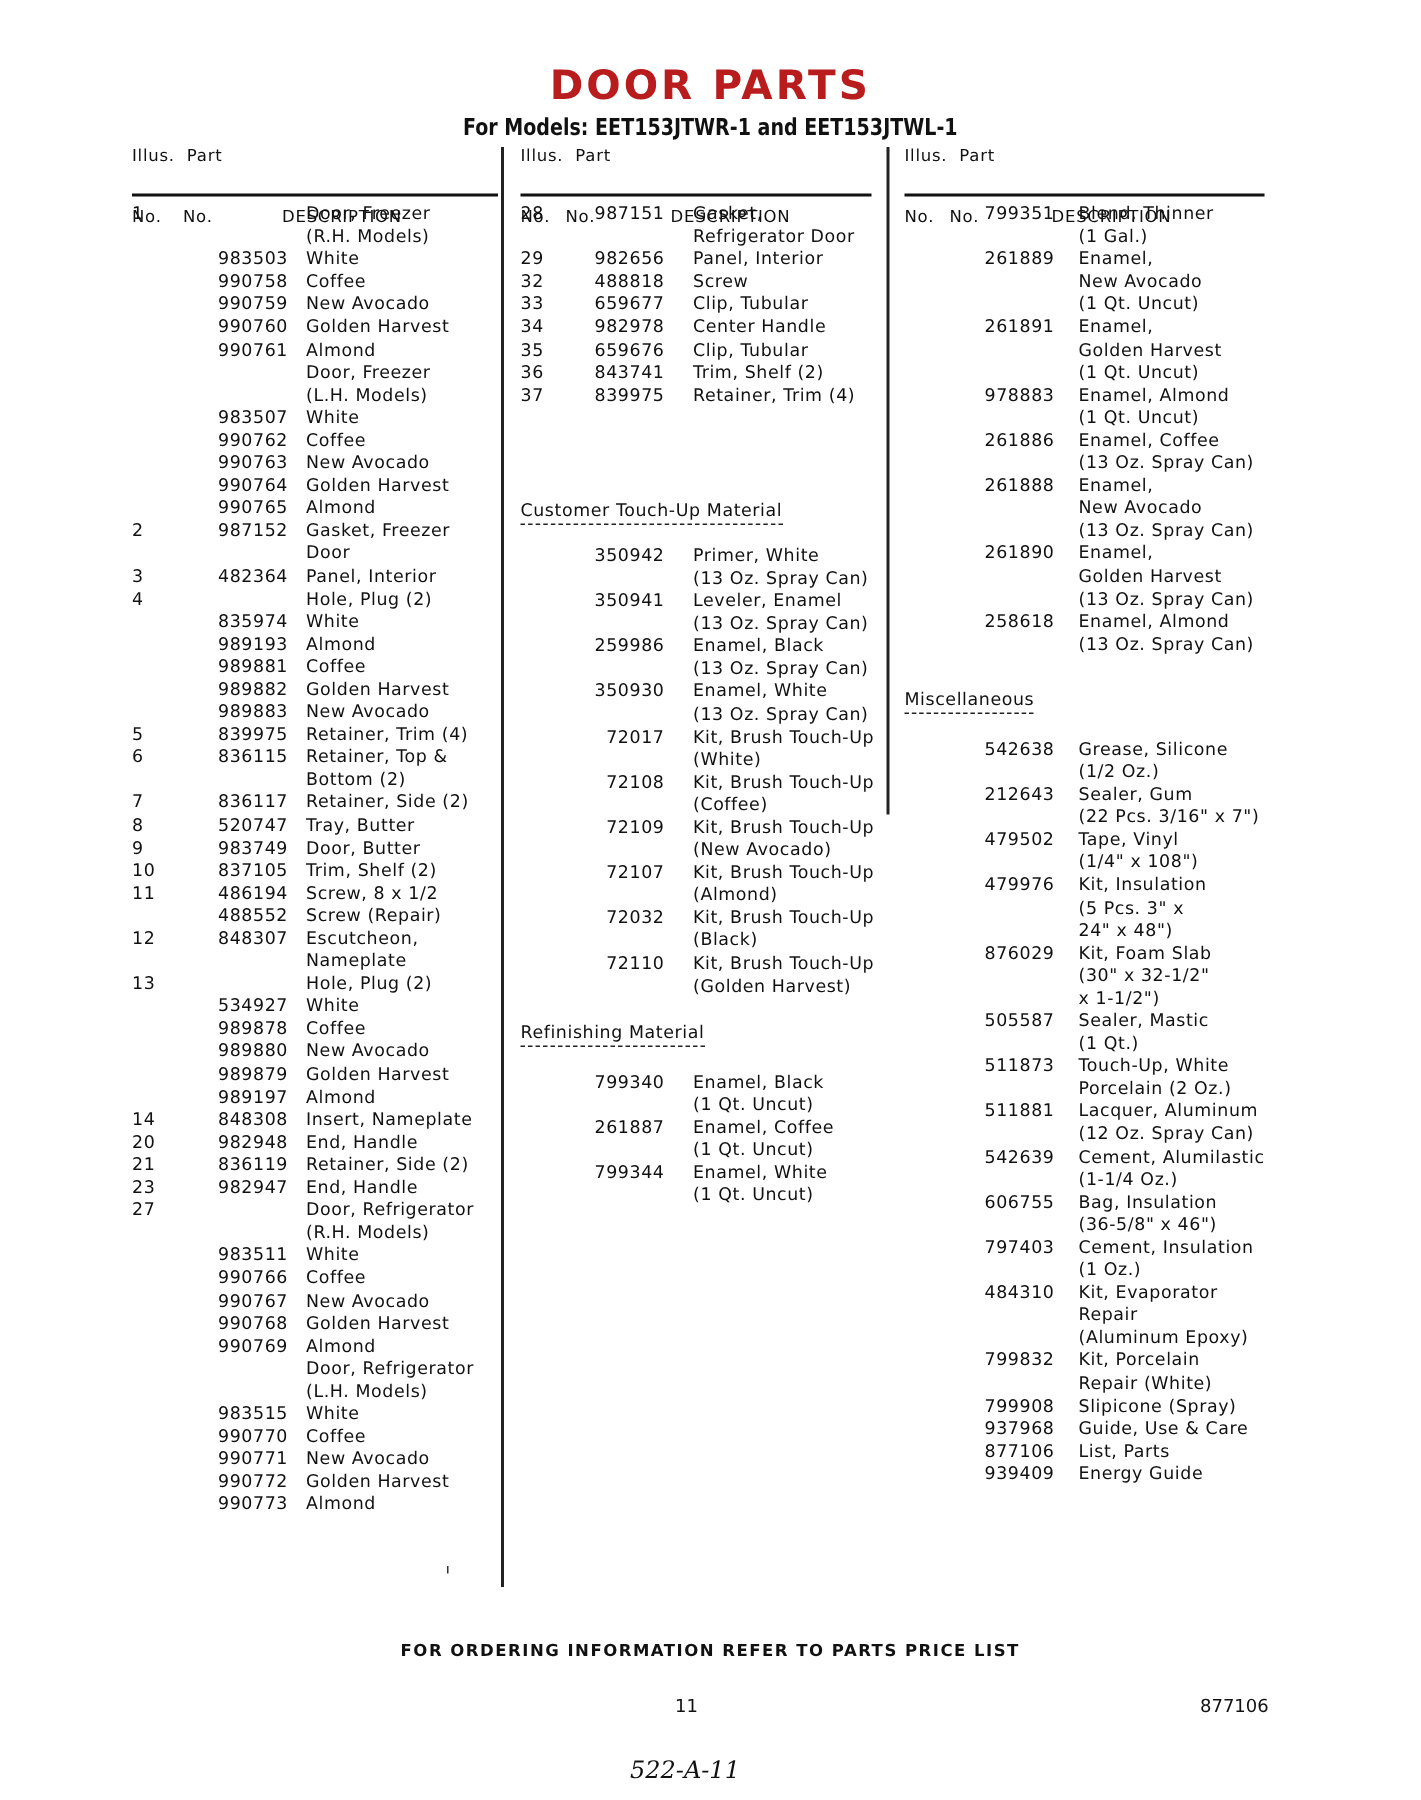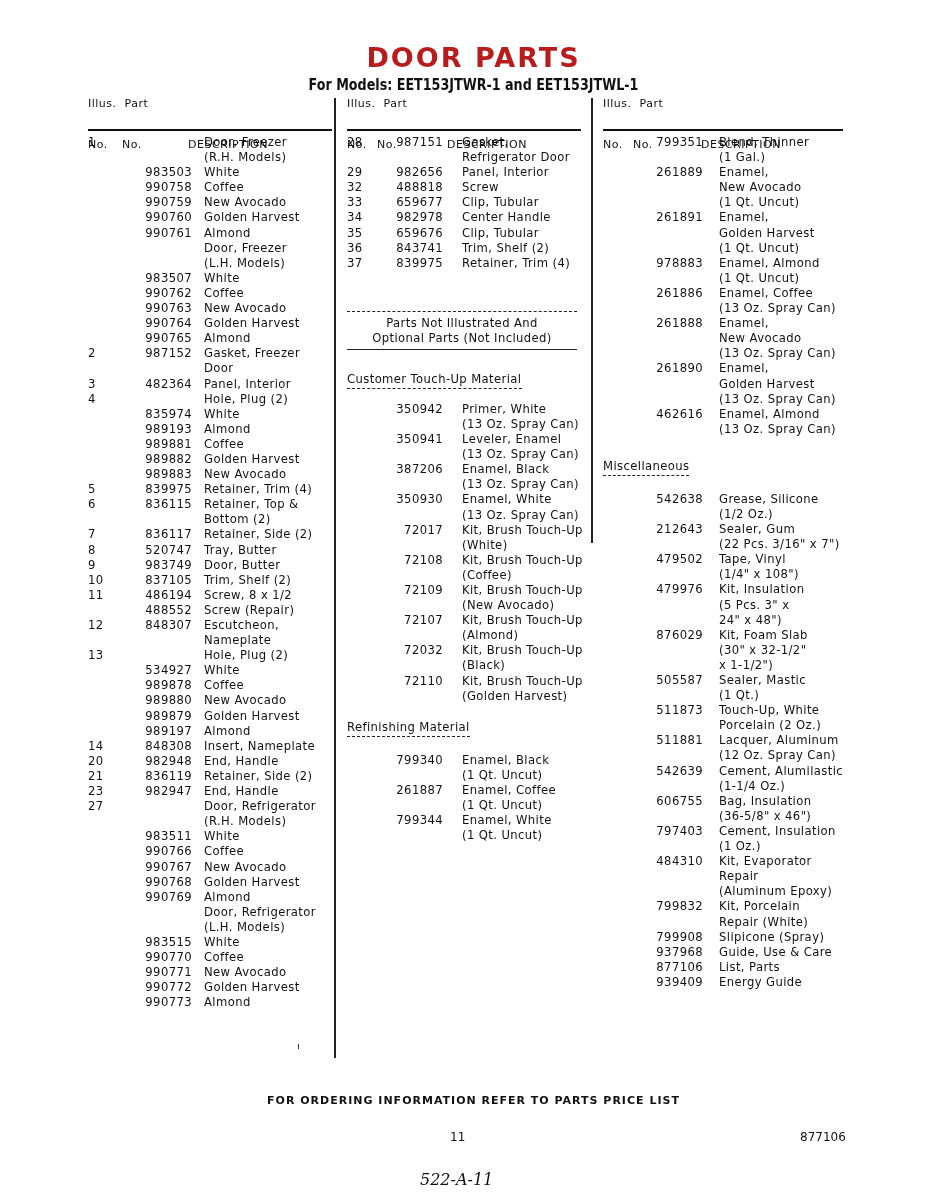"Parts Not Illustrated And" div.notice { html: <div> <div>Parts Not Illustrated And</div> <div>Optional Parts (Not Included)</div> </div> -> none }
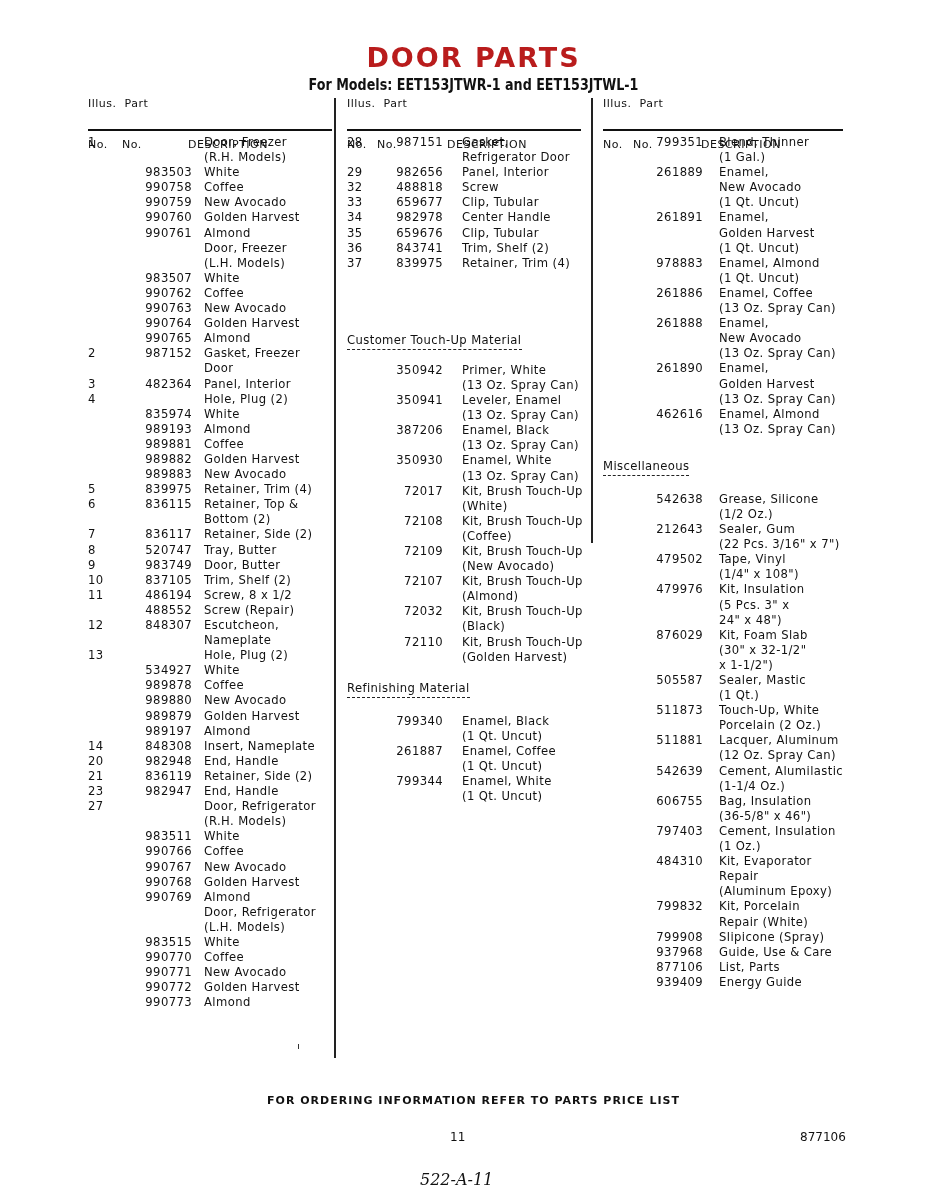"462616" span.pn { text: 462616 -> 258618 }
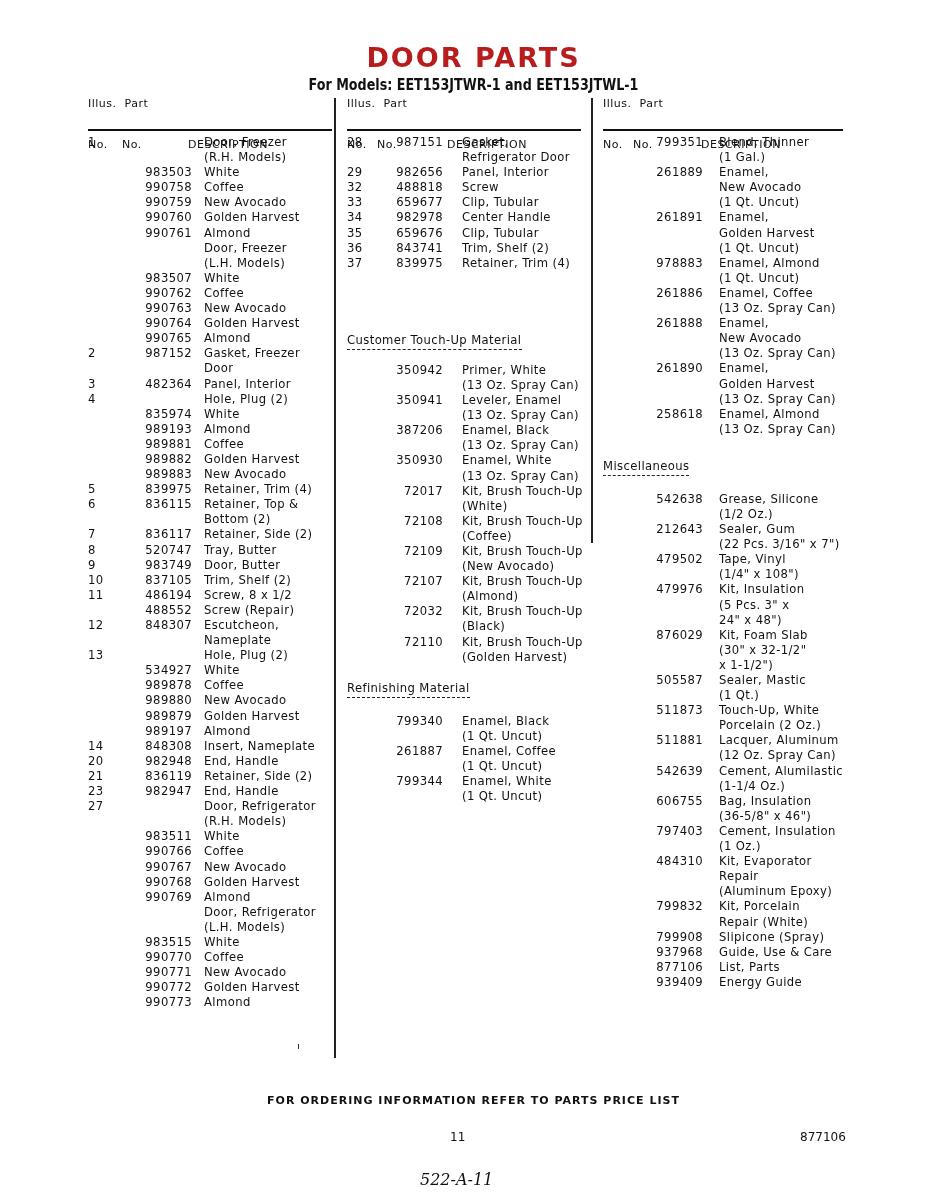"387206" span.pn { text: 387206 -> 259986 }
